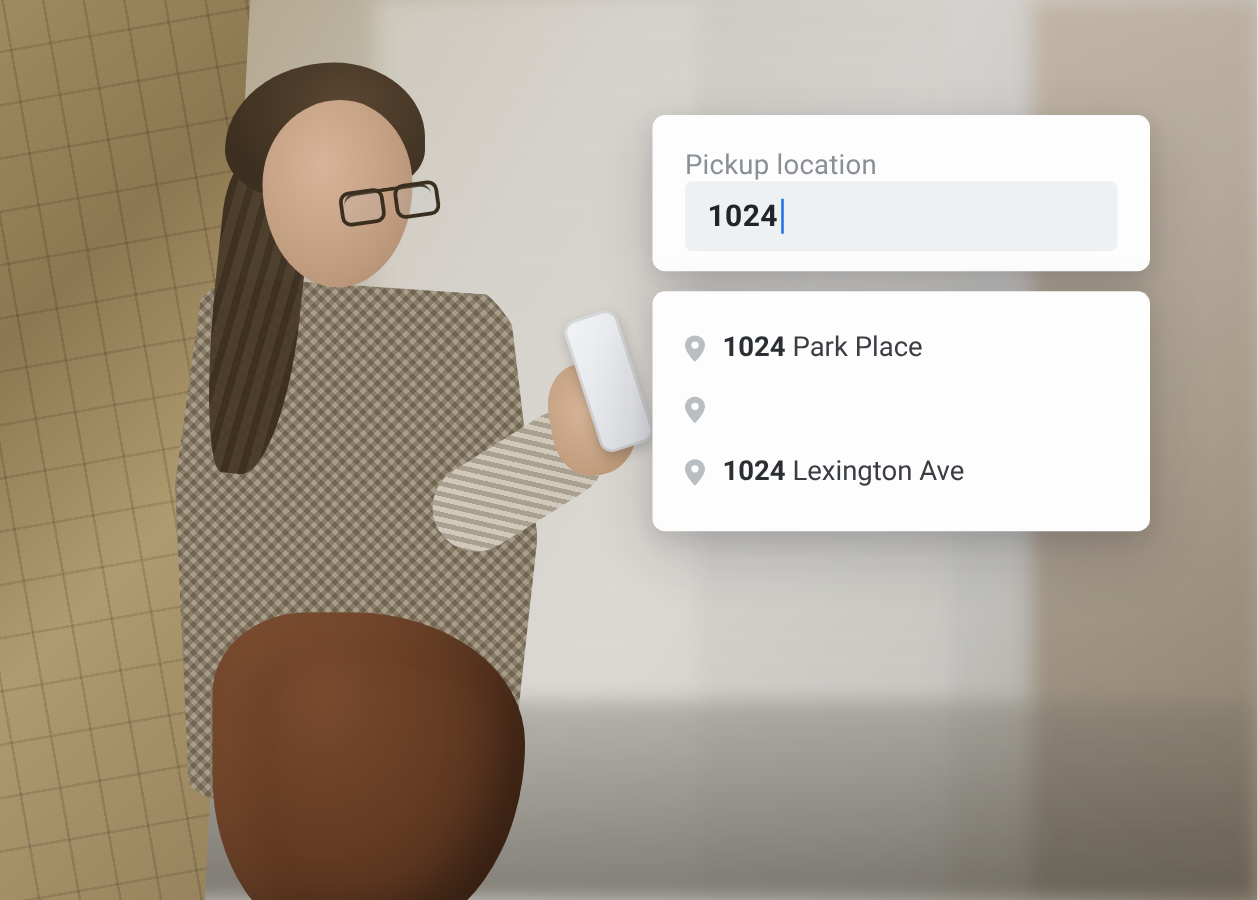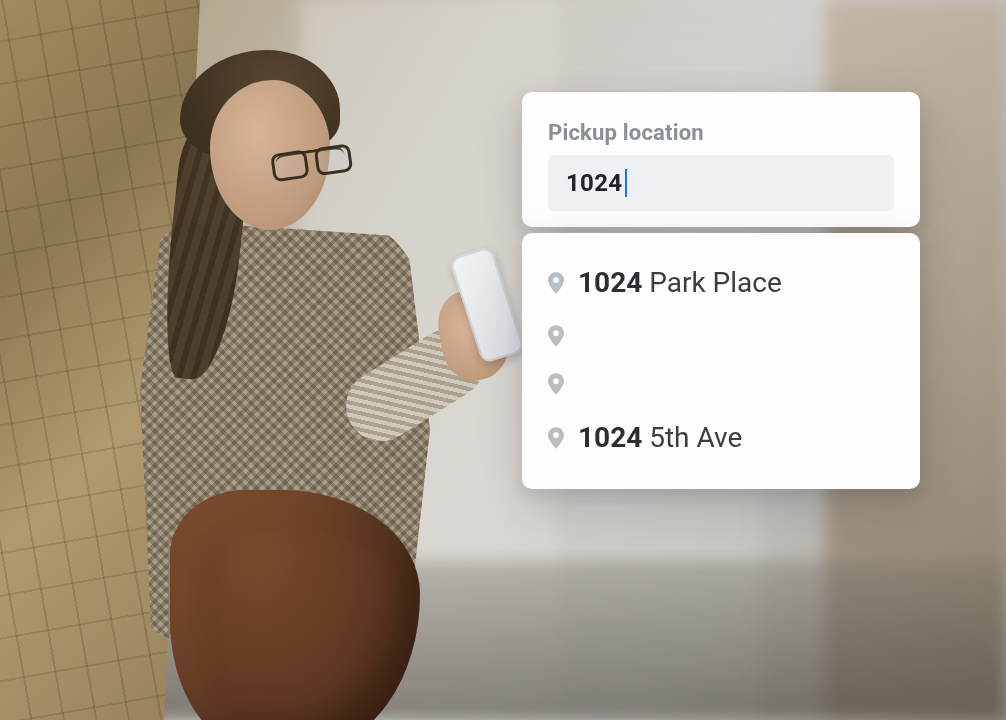"Pickup location" .card-label { font-weight: 700 -> 400; margin-bottom: 10px -> 0 }
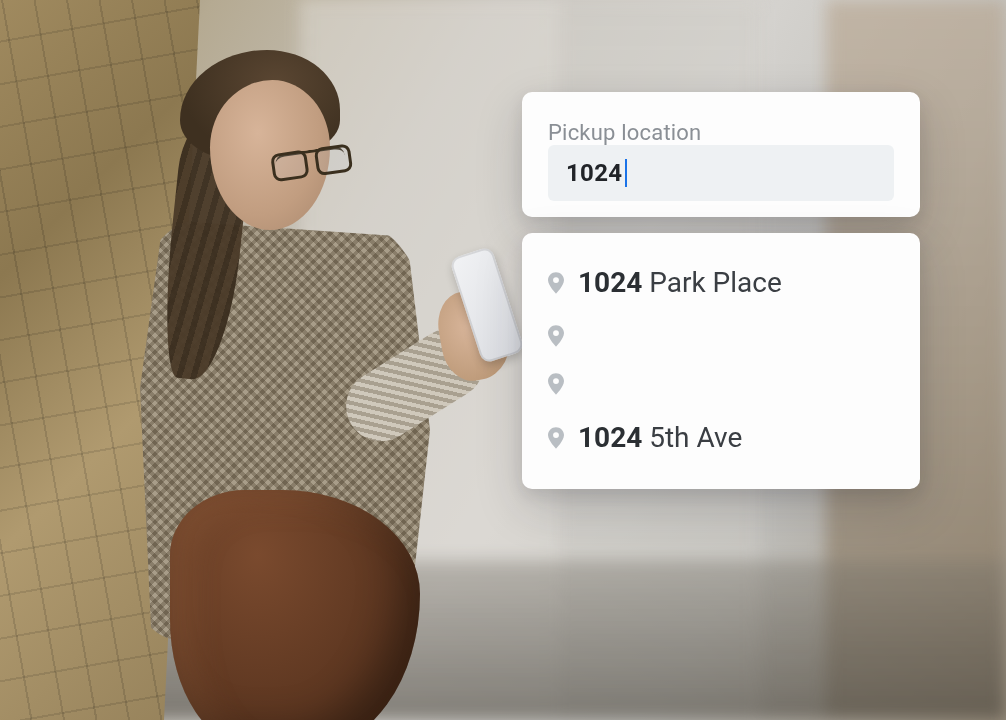"1024 Park Place" .suggestion-text { font-size: 28px -> 22px }
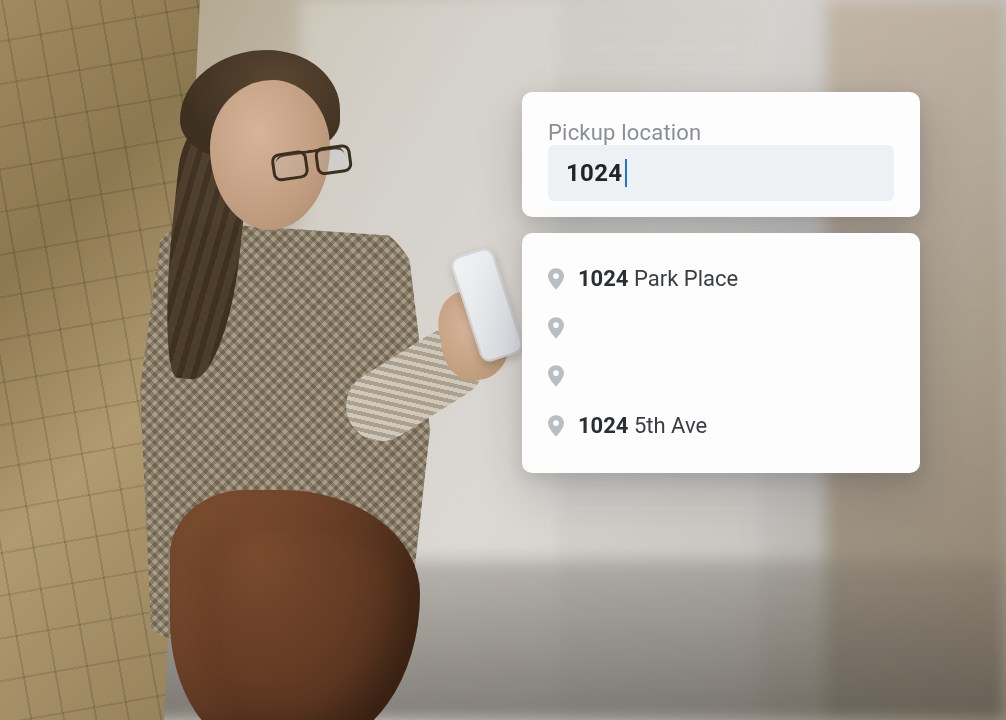"1024 Lexington Ave" span.suggestion-text { html: none -> <span><span>1024</span><span> Lexington Ave</span></span> }
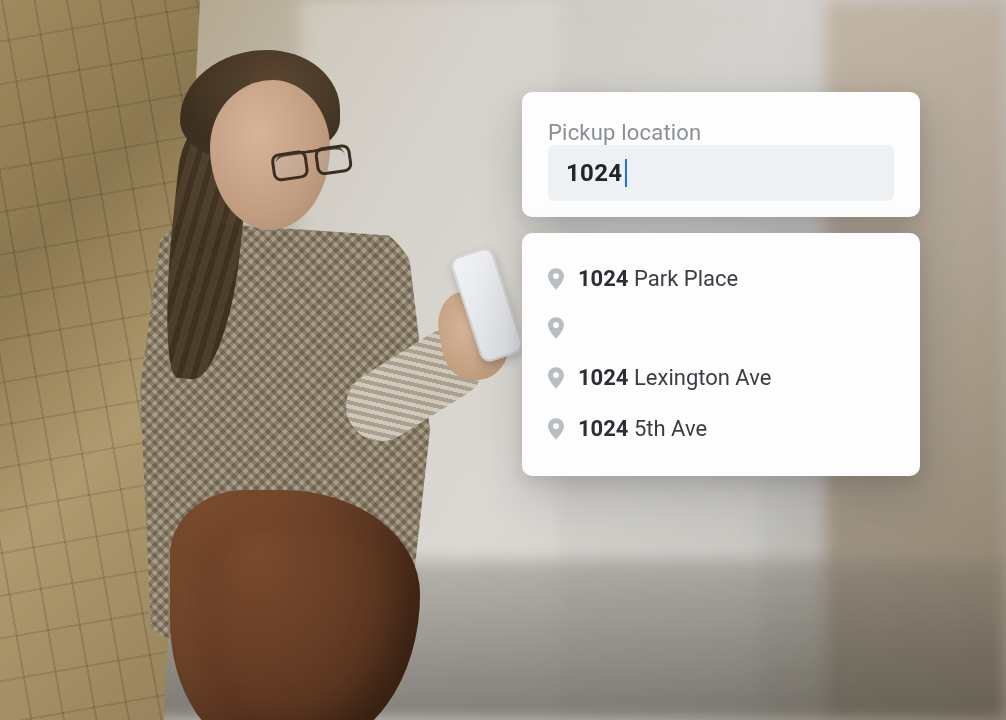"1024 5th Ave" div.suggestion-item { html: <div> <svg> <path></path> </svg> <span><span>1024</span><span> 5th Ave</span></span> </div> -> none }
